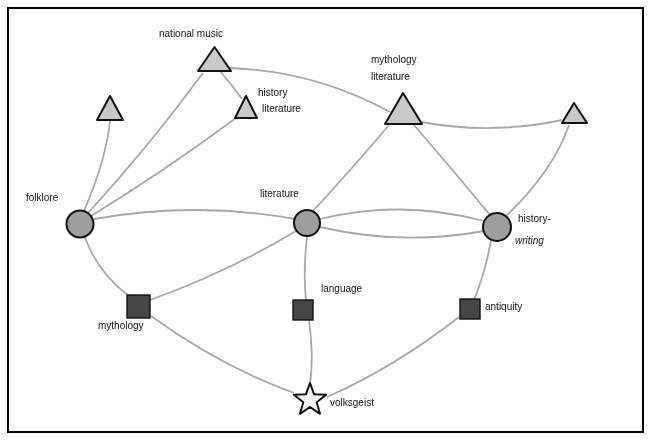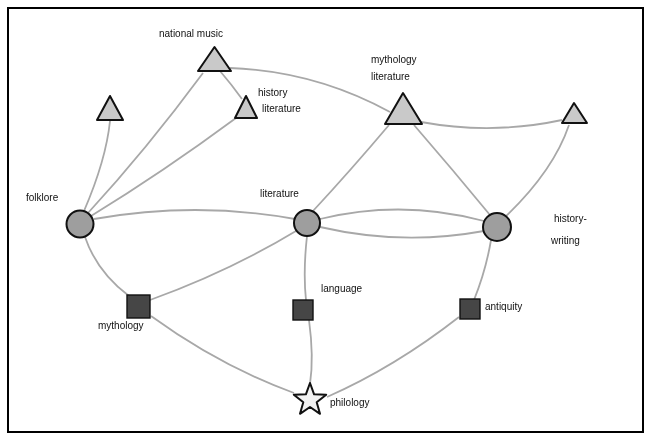"history-" .lbl-history-writing { margin-left: 36px -> none }
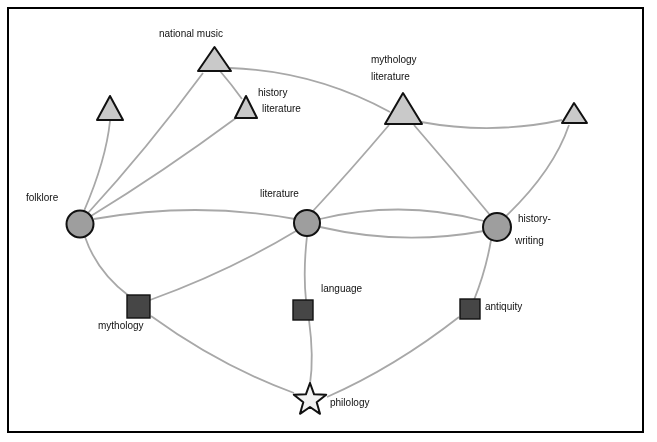"writing" .lbl-history-writing .ln2 { font-style: none -> italic }
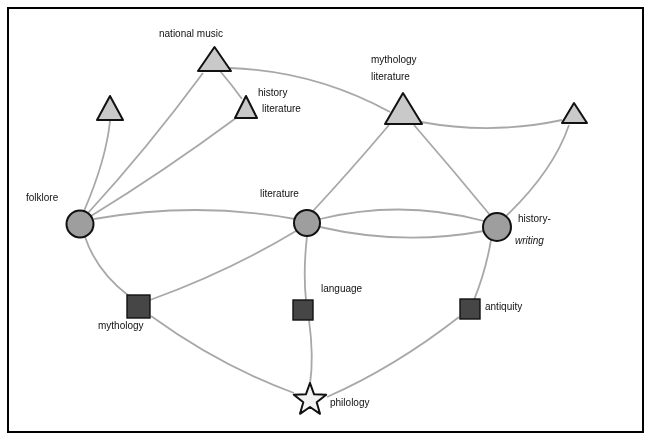"philology" div.lbl { text: philology -> volksgeist }
